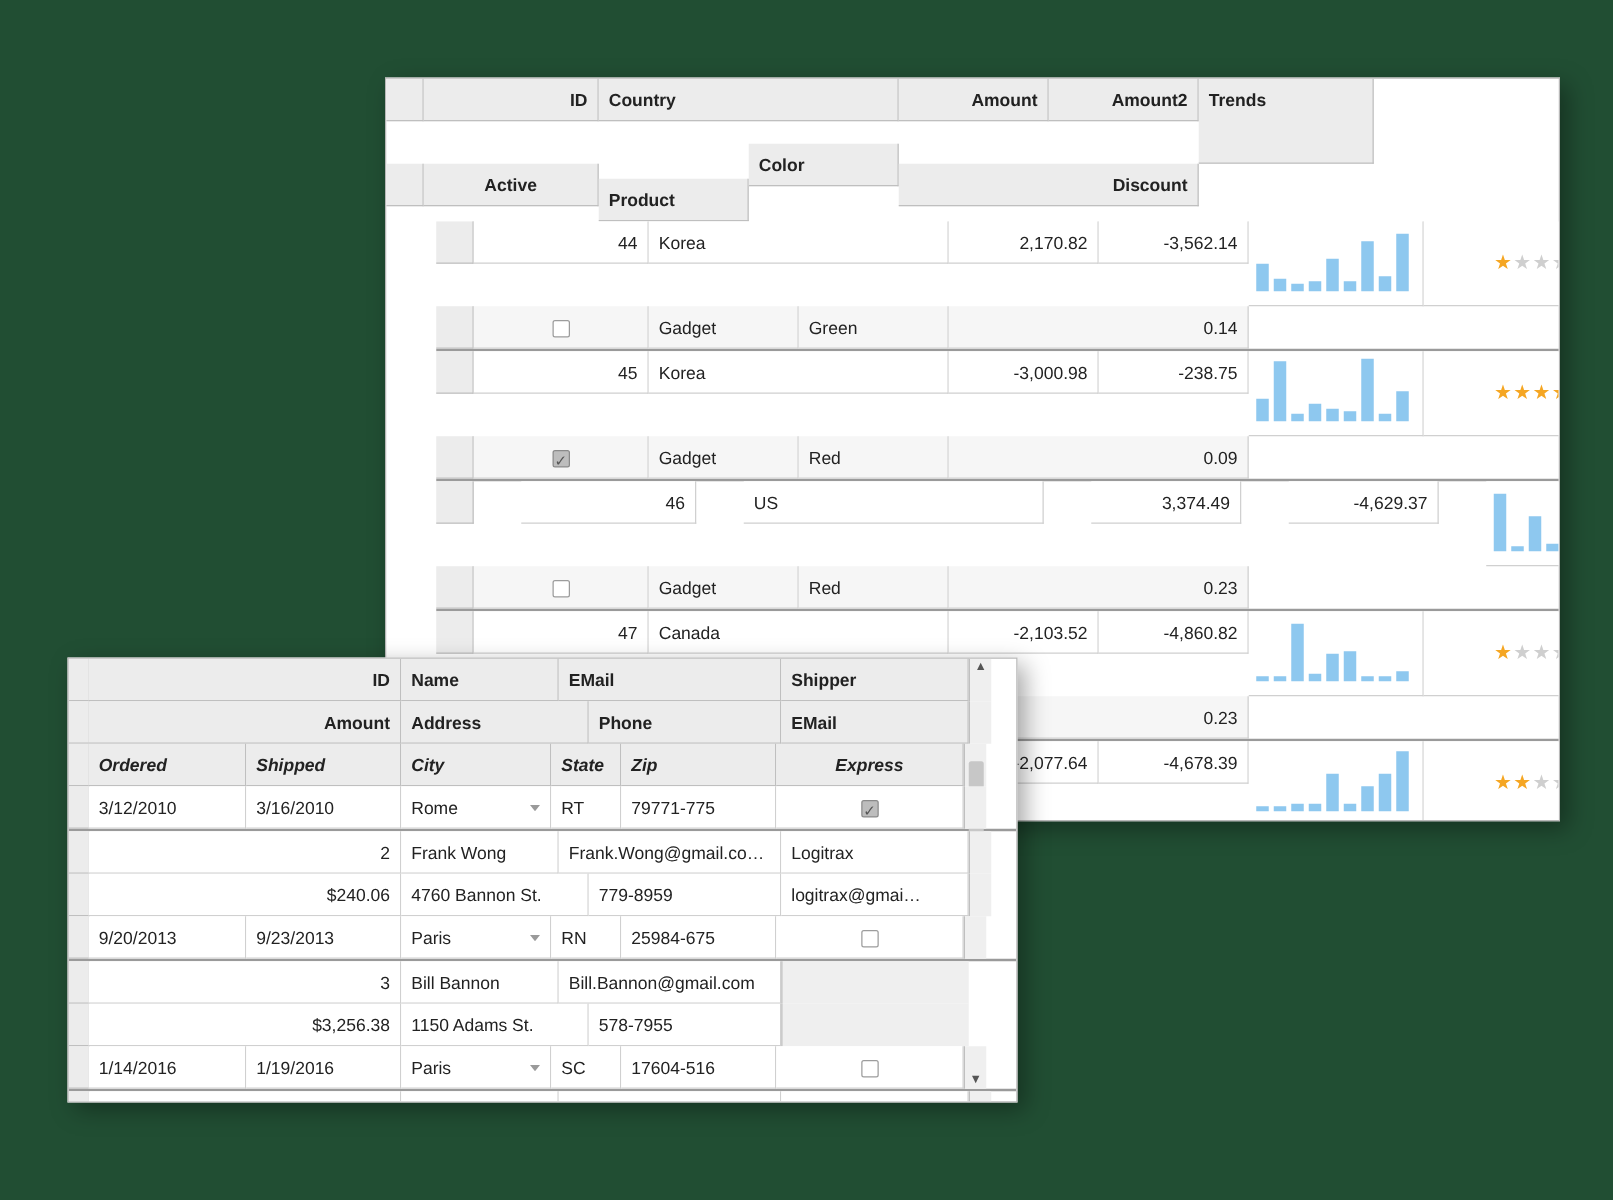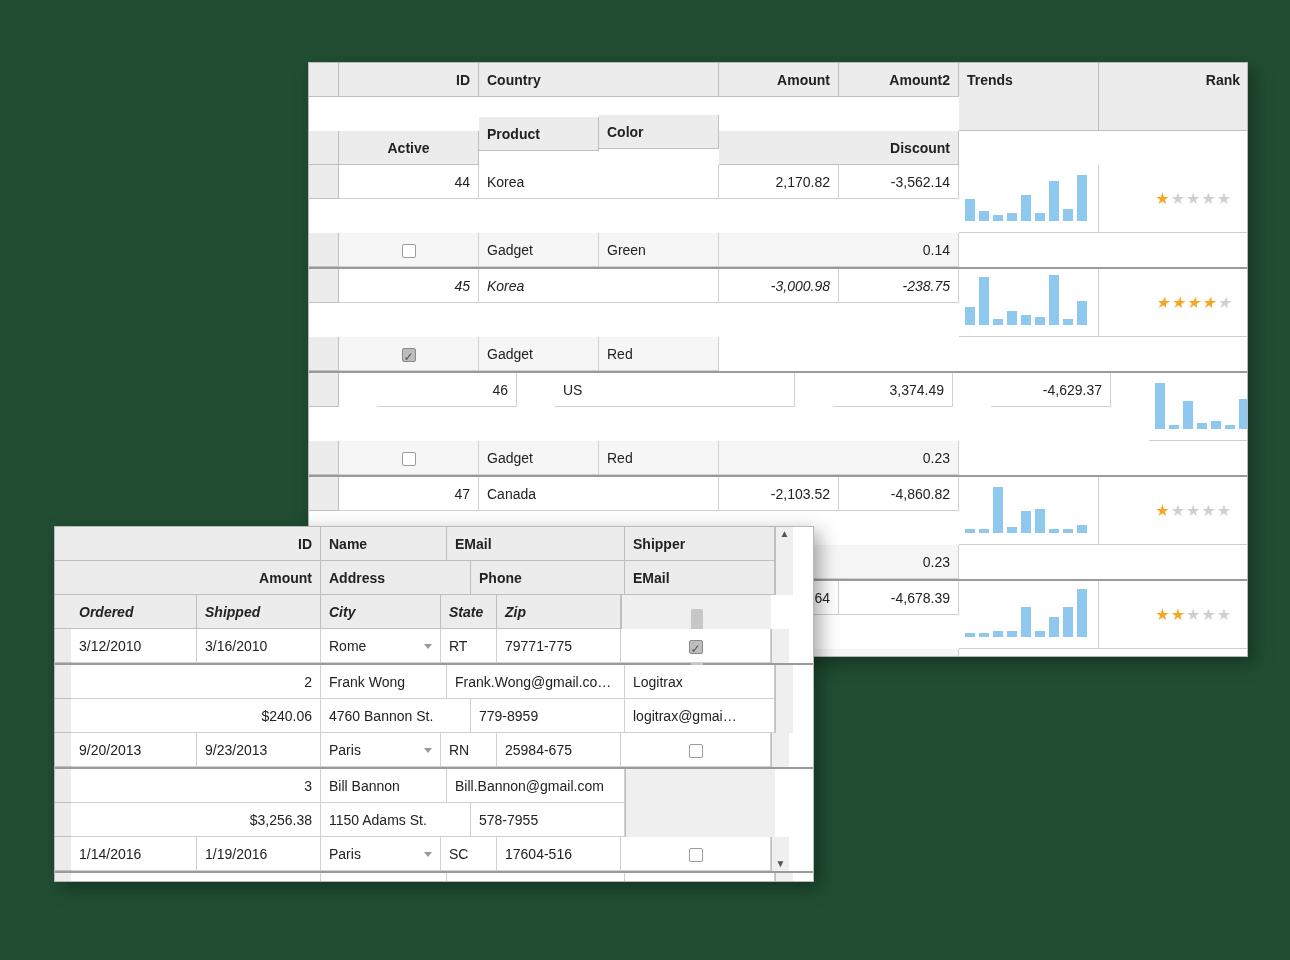"Rank" div.hcell { html: <div>Rank</div> -> none }
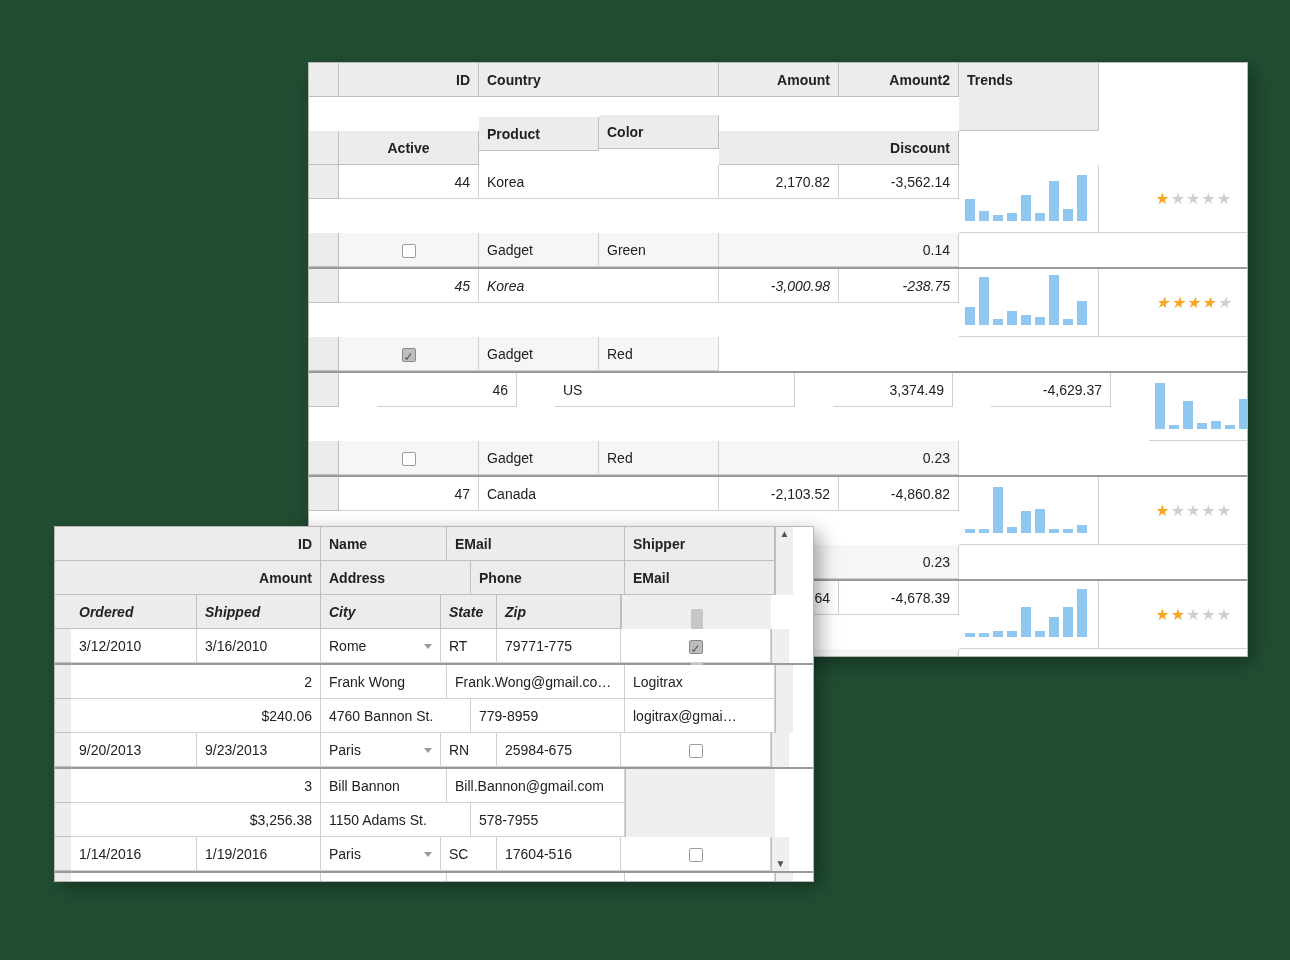"Product" div.hcell { margin-top: 20px -> 46px }
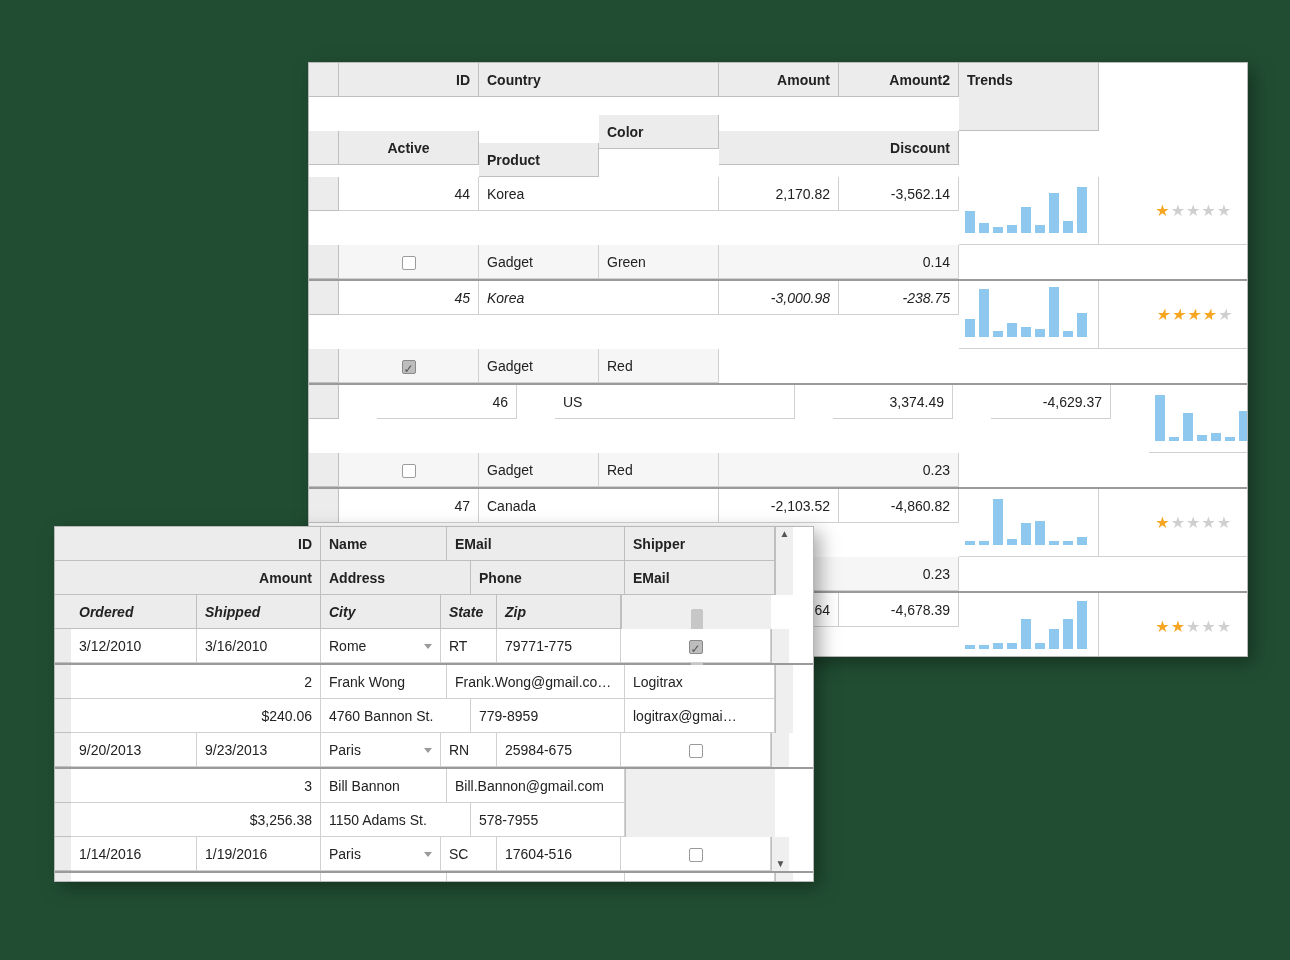"44" #back-body { padding-left: none -> 40px }
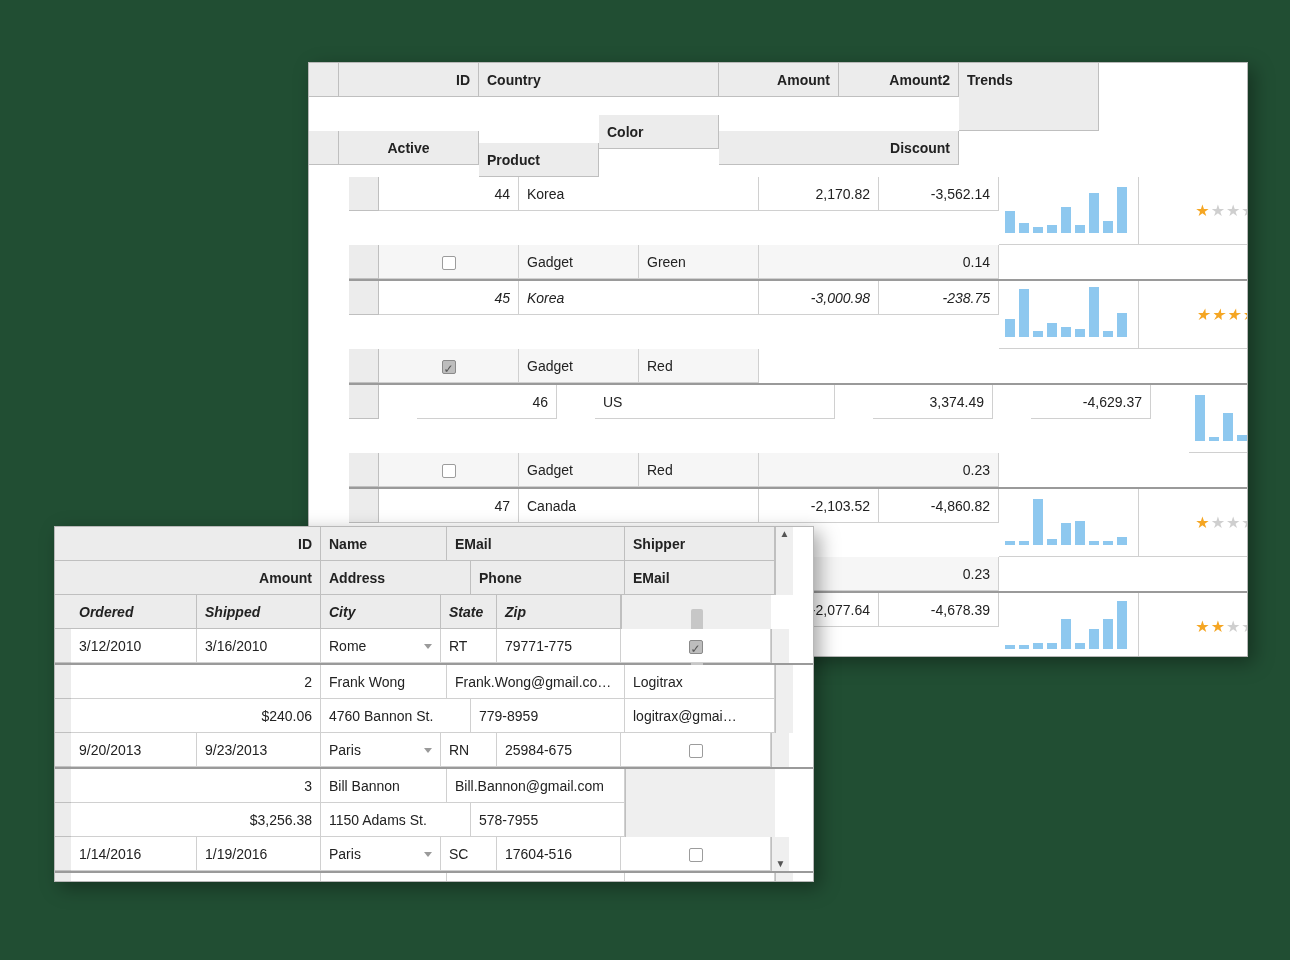"45" div { font-style: italic -> none }
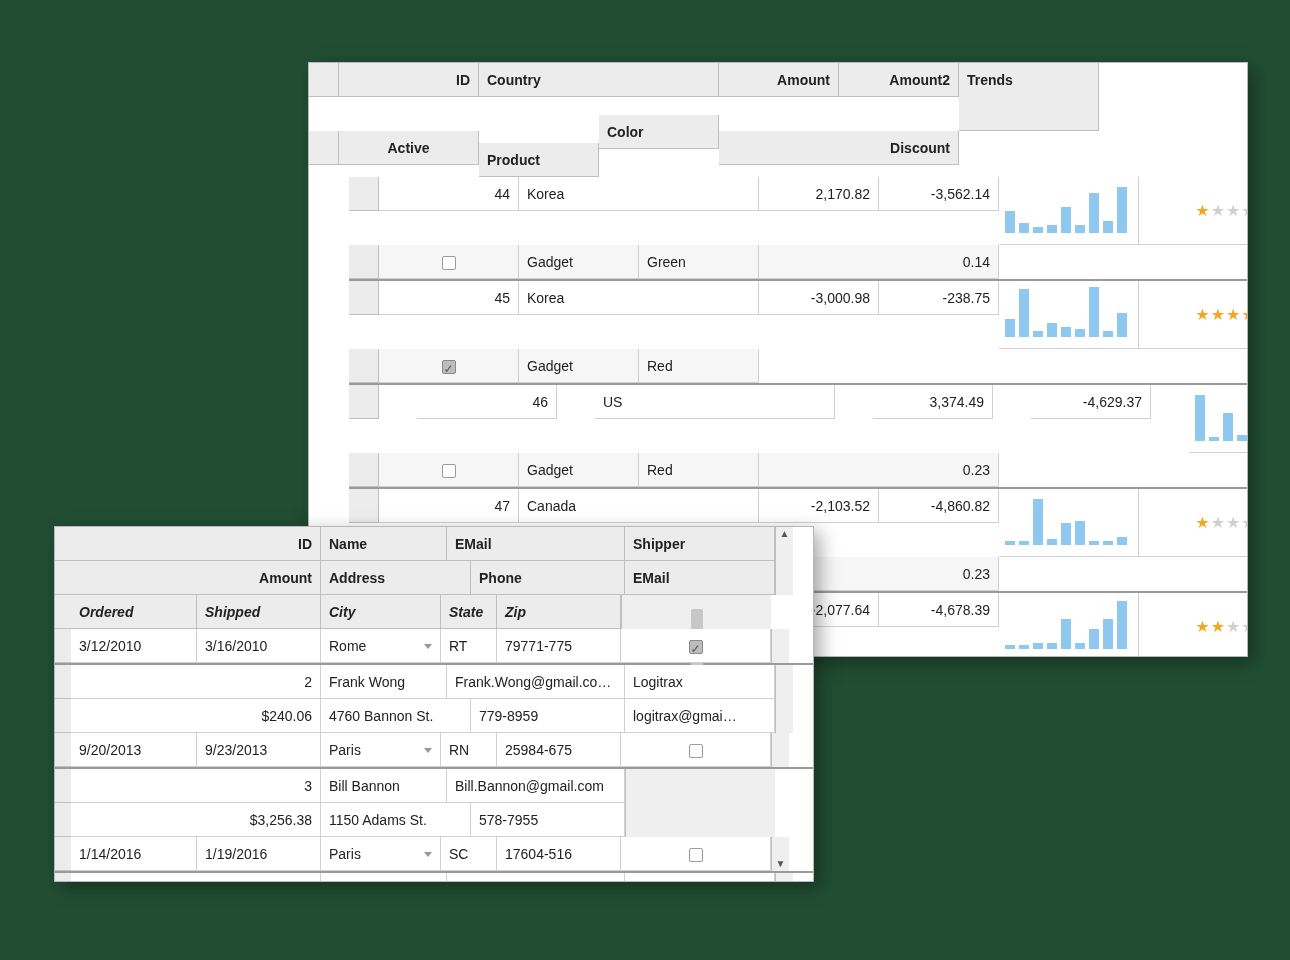"0.09" div.cell { html: none -> <div>0.09</div> }
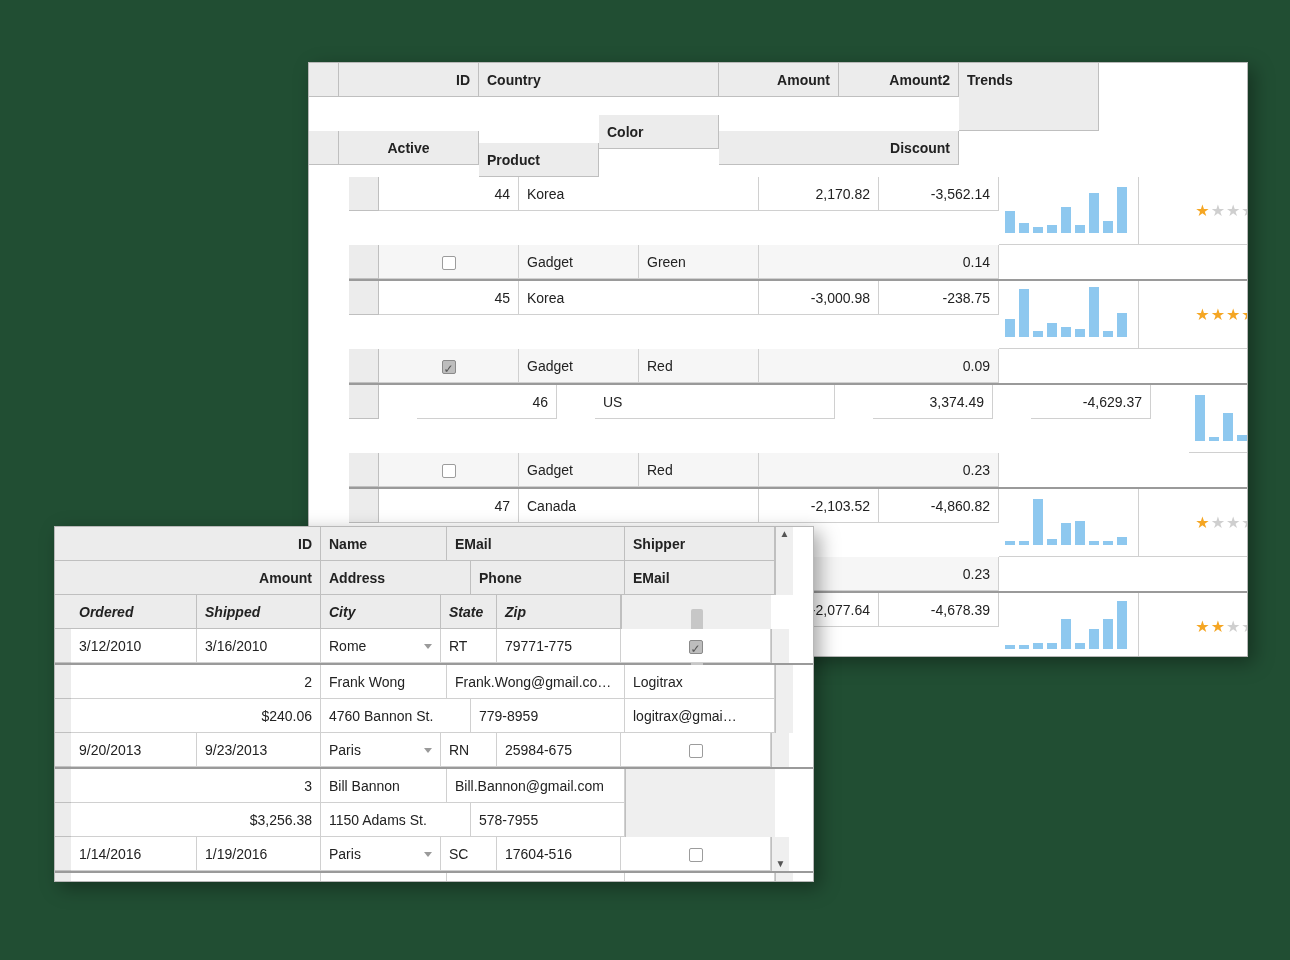"Express" div.hcell { html: none -> <div>Express</div> }
